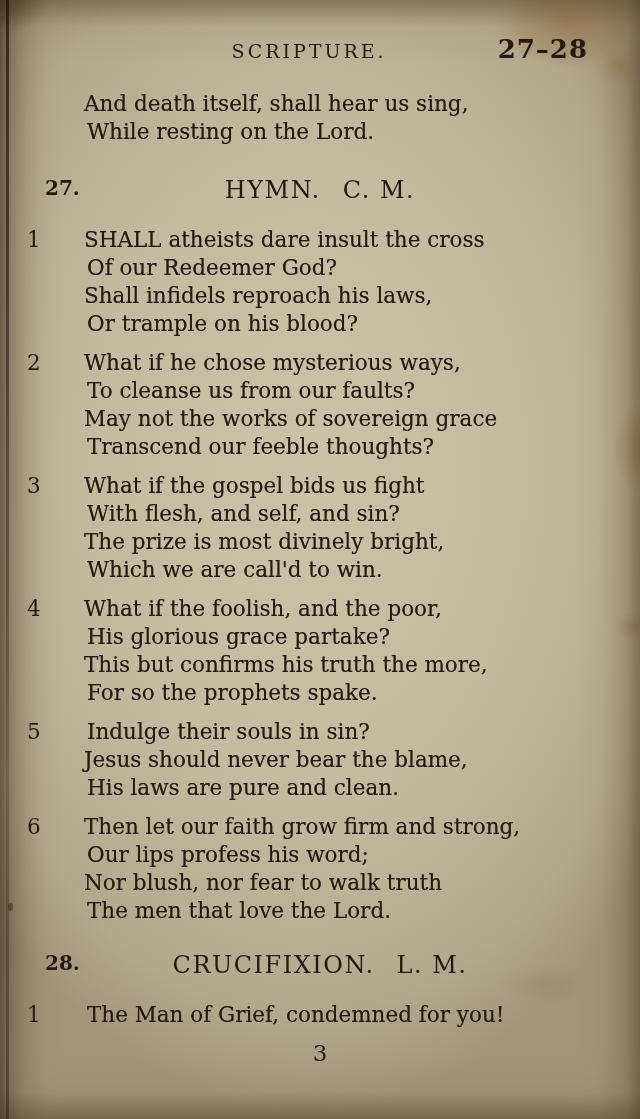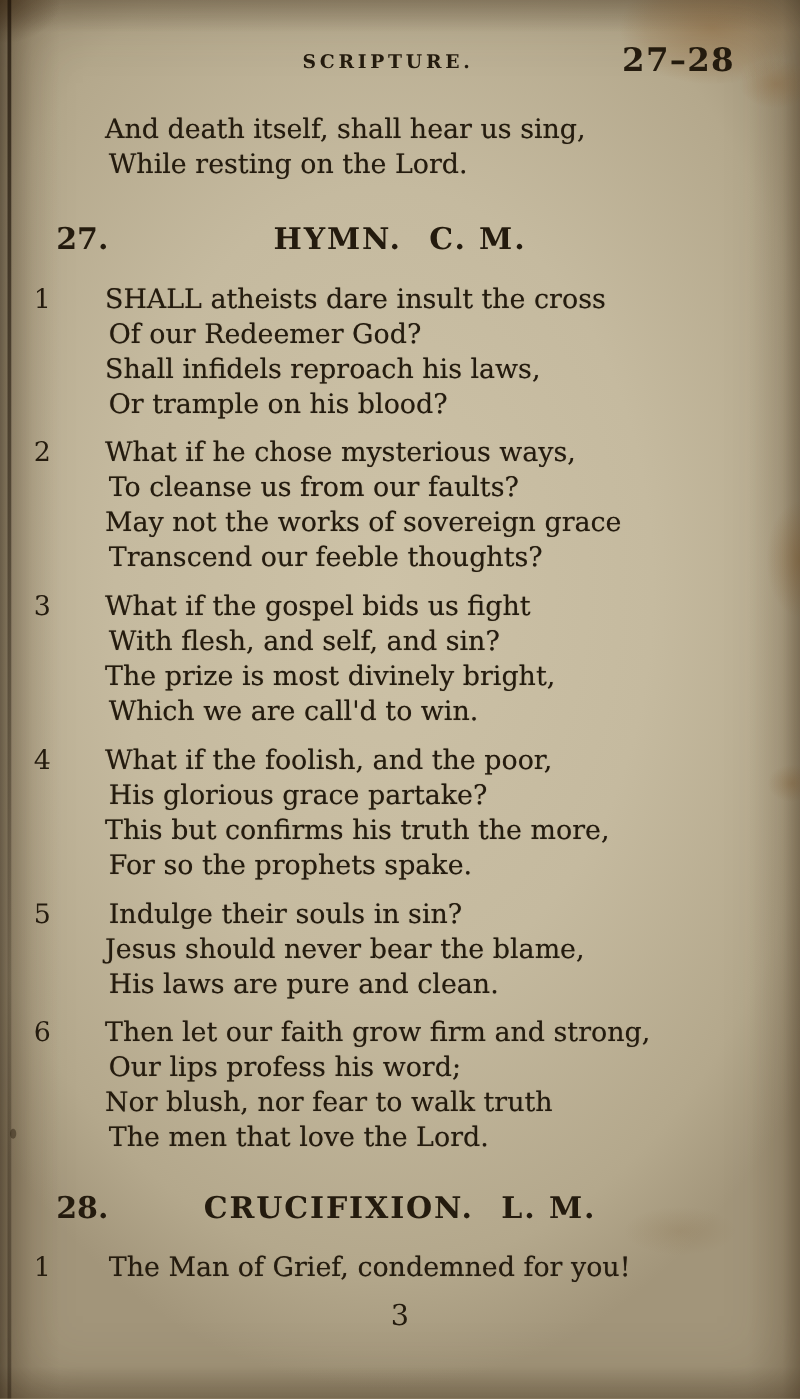"SCRIPTURE." .running-title { font-size: 15px -> 19px; font-weight: bold -> normal }
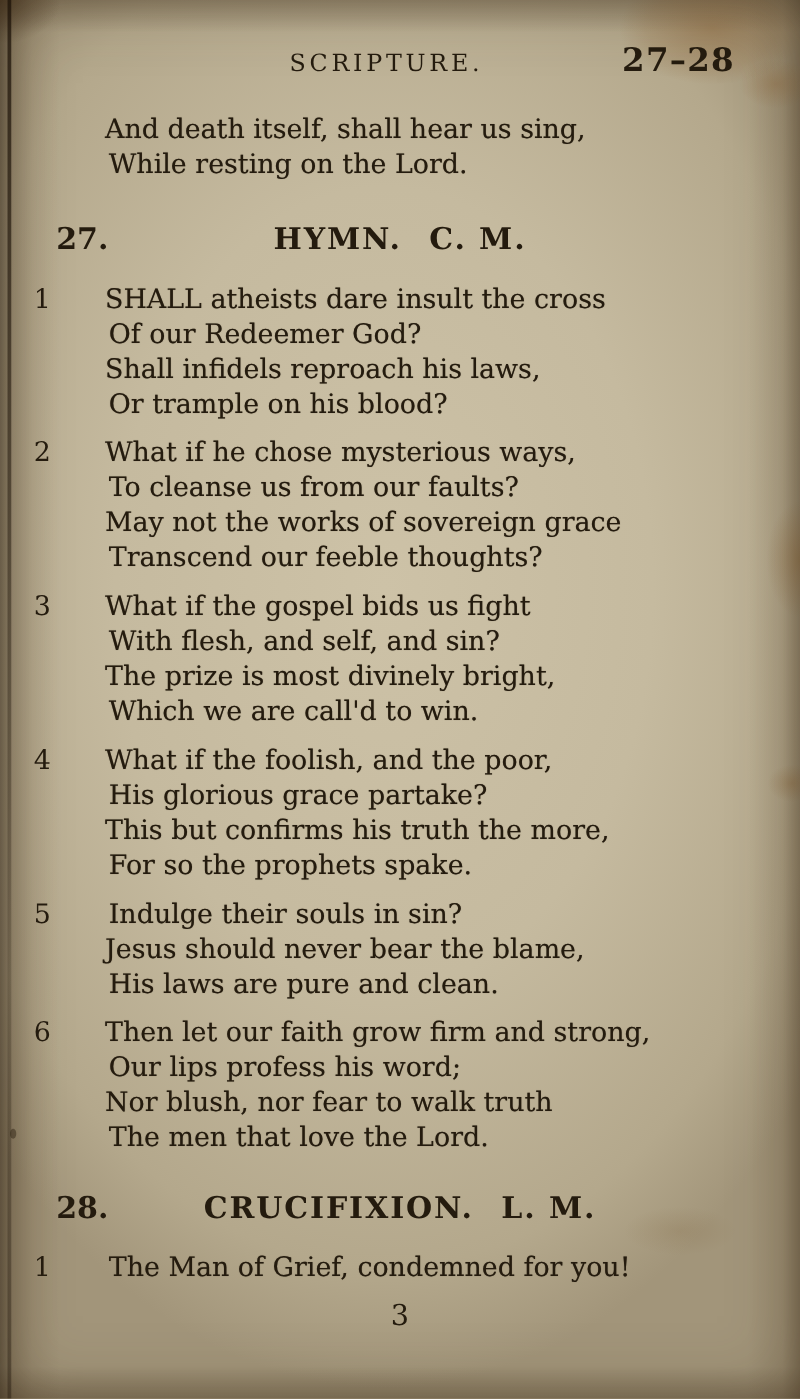"27." .hymn-number { font-size: 24px -> 20px }
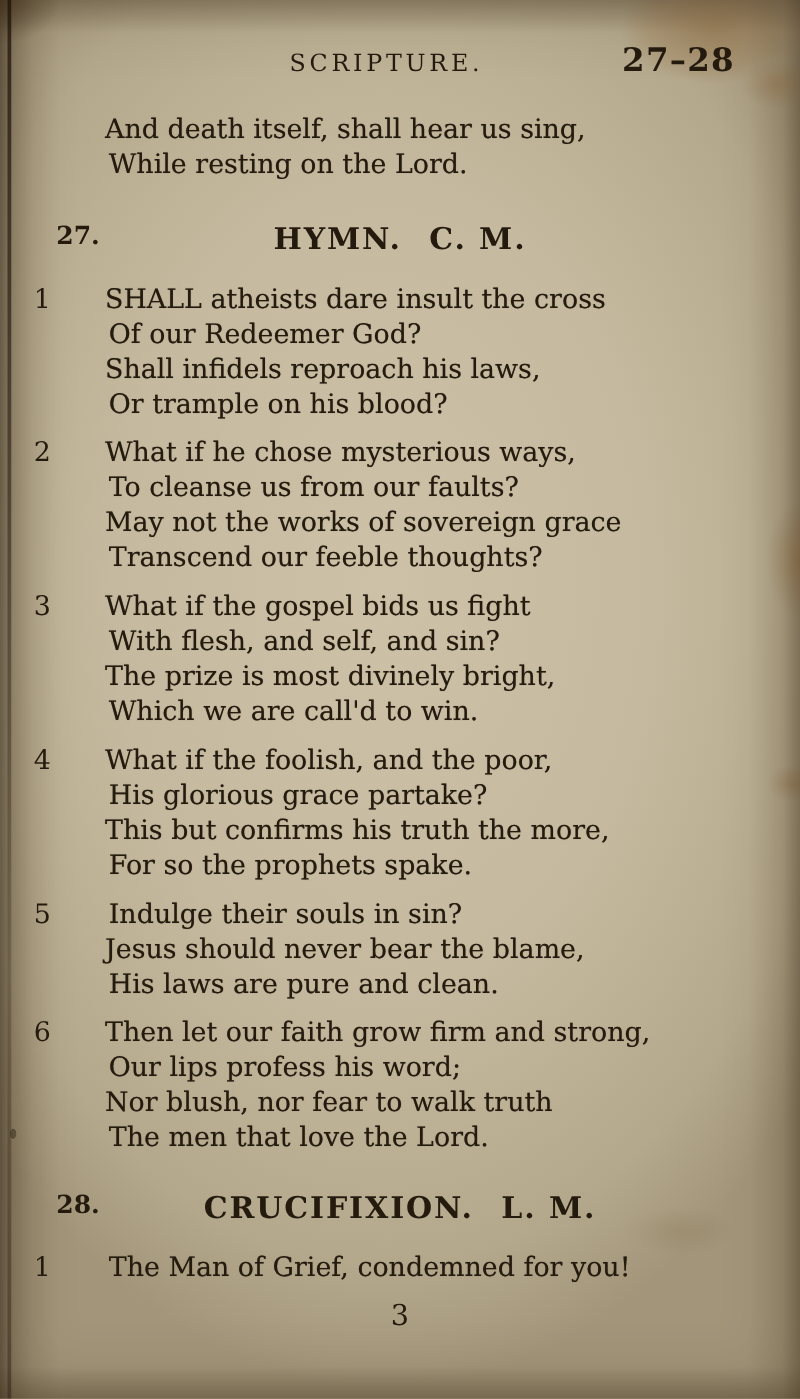"HYMN." .hymn-title-group { font-weight: bold -> normal }
